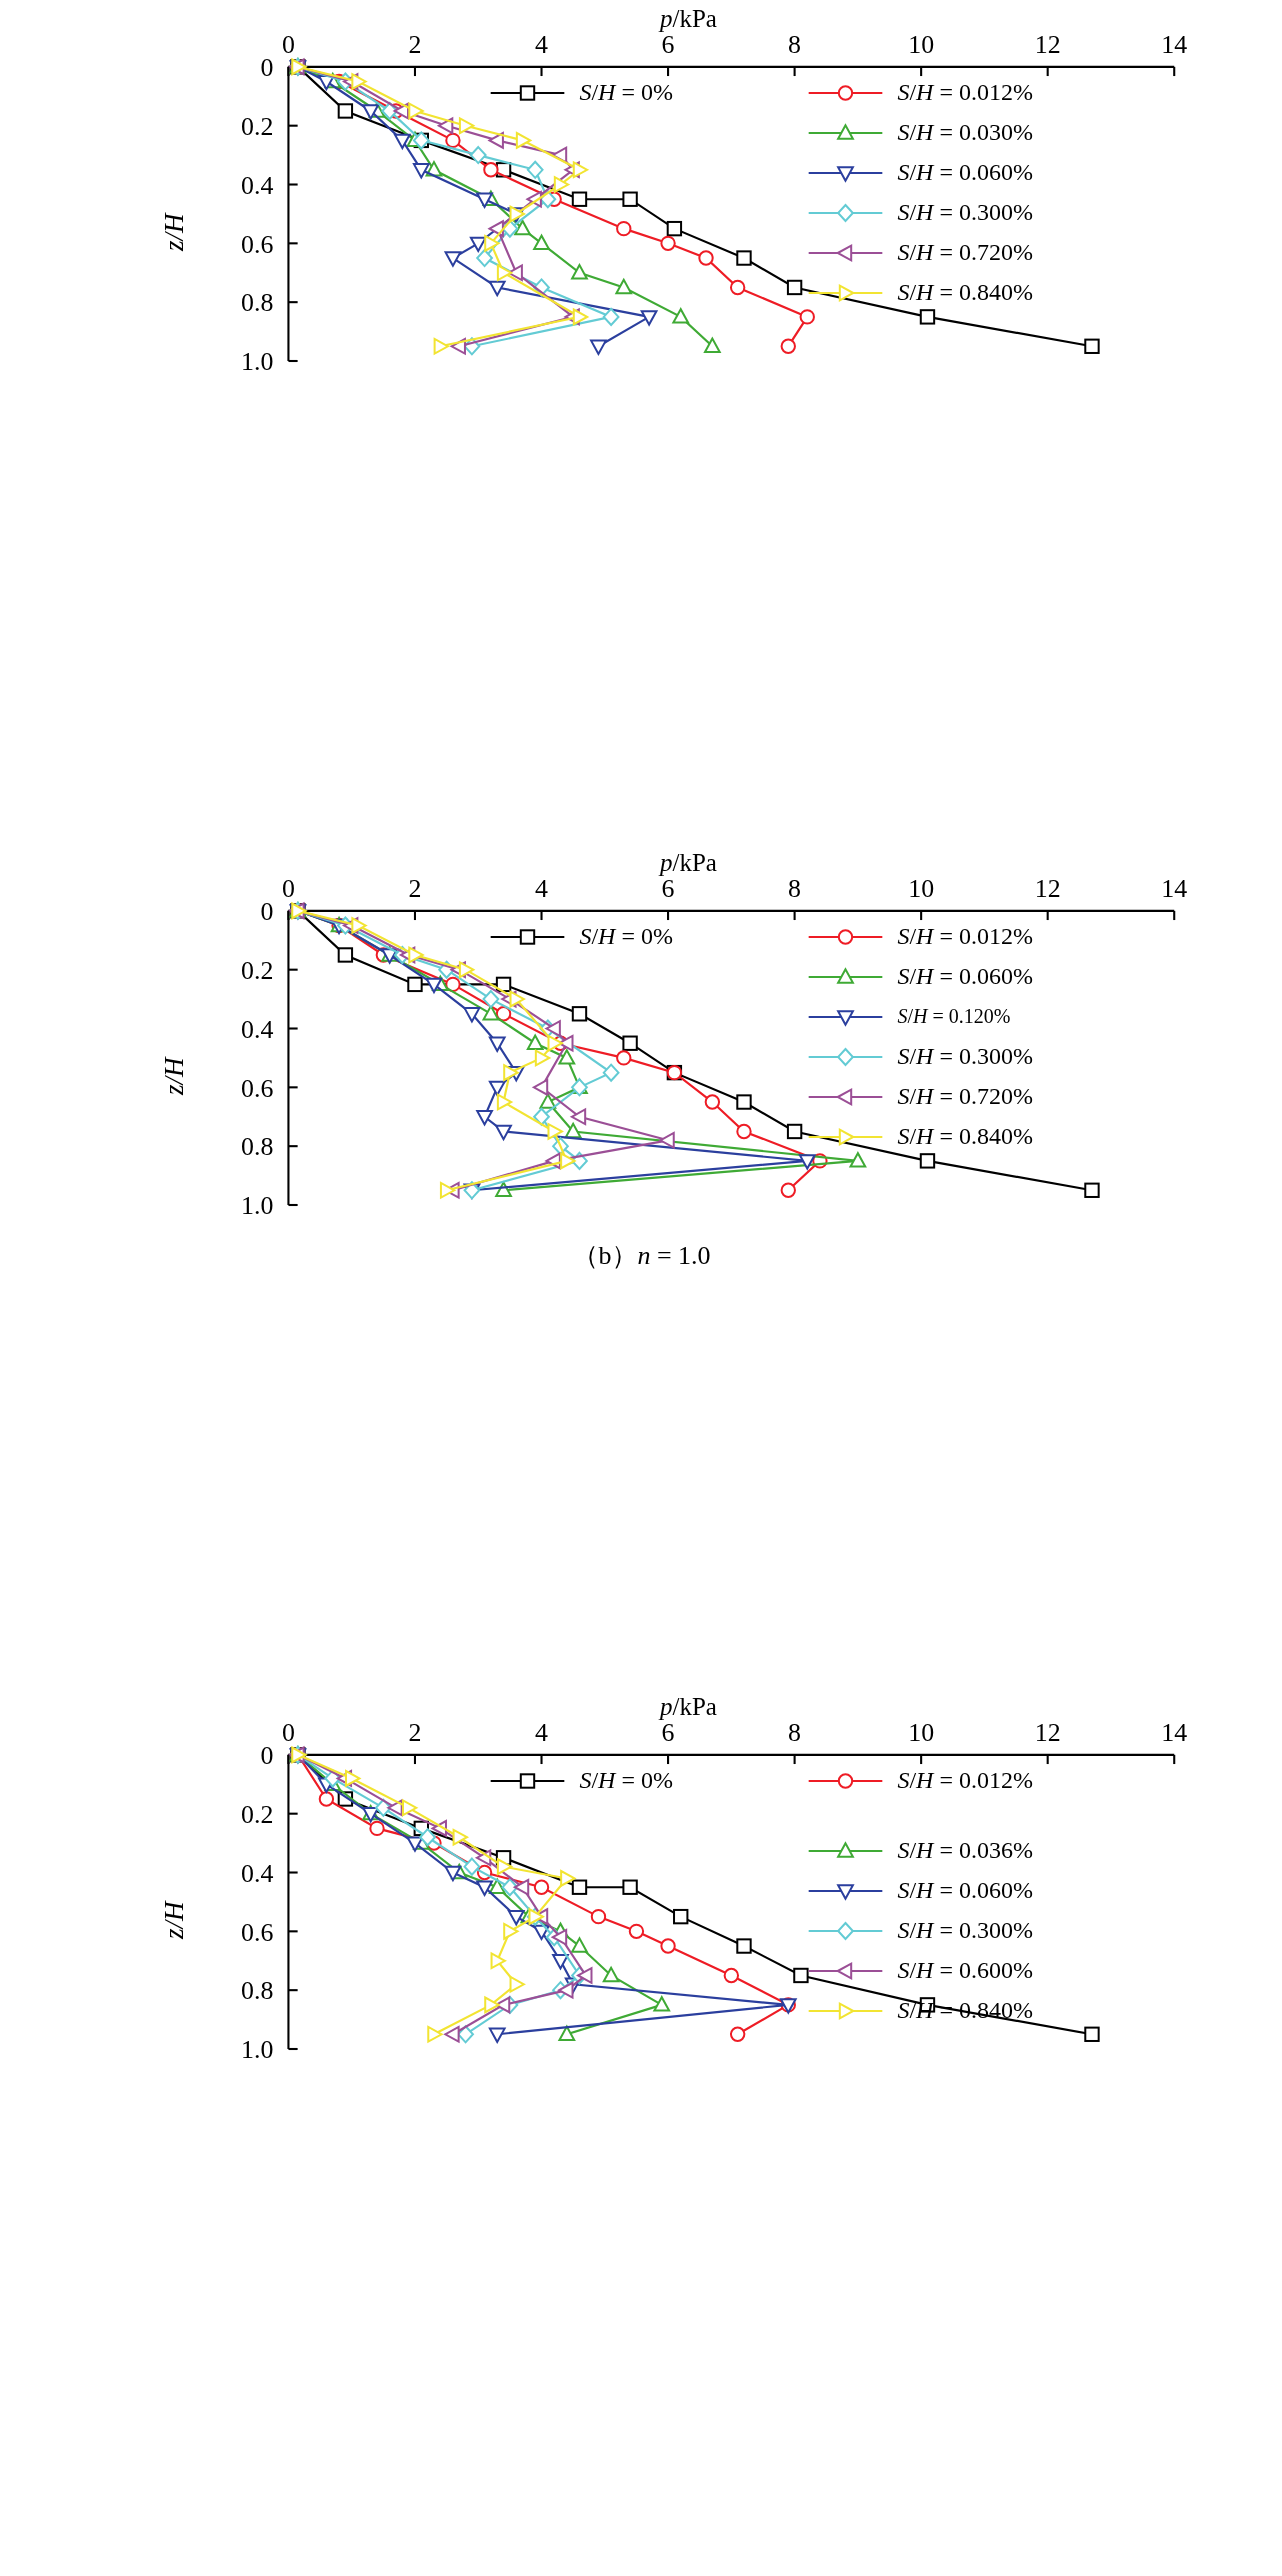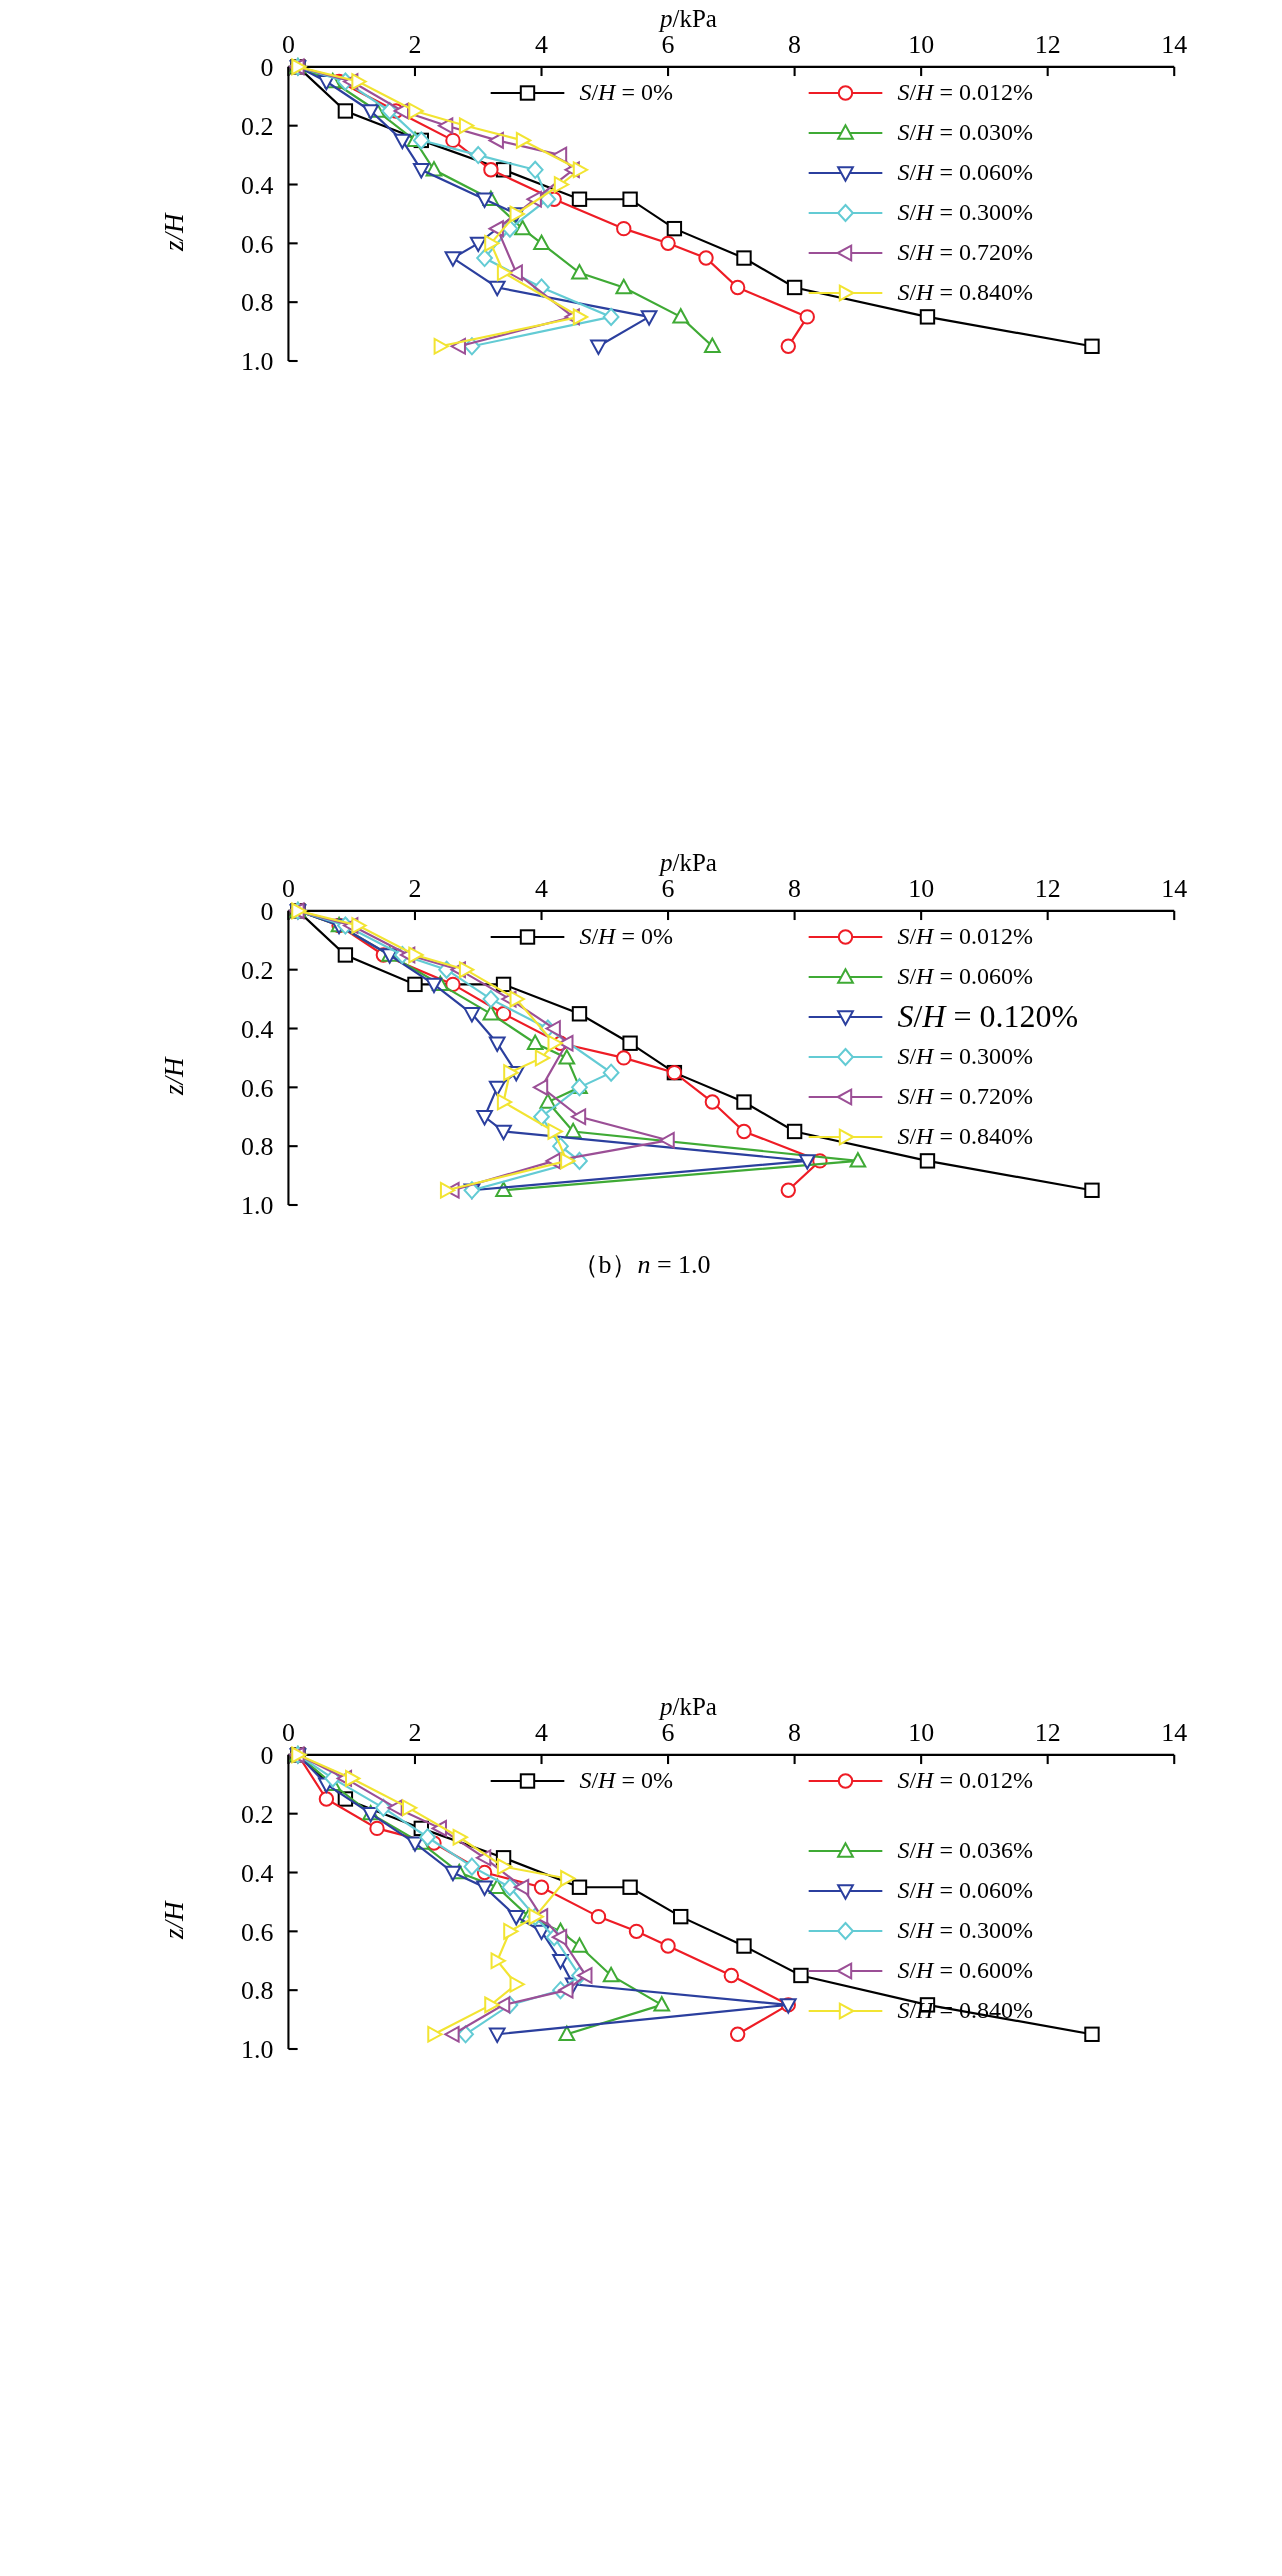"S/H = 0.120%" span { font-size: 32px -> 20px }
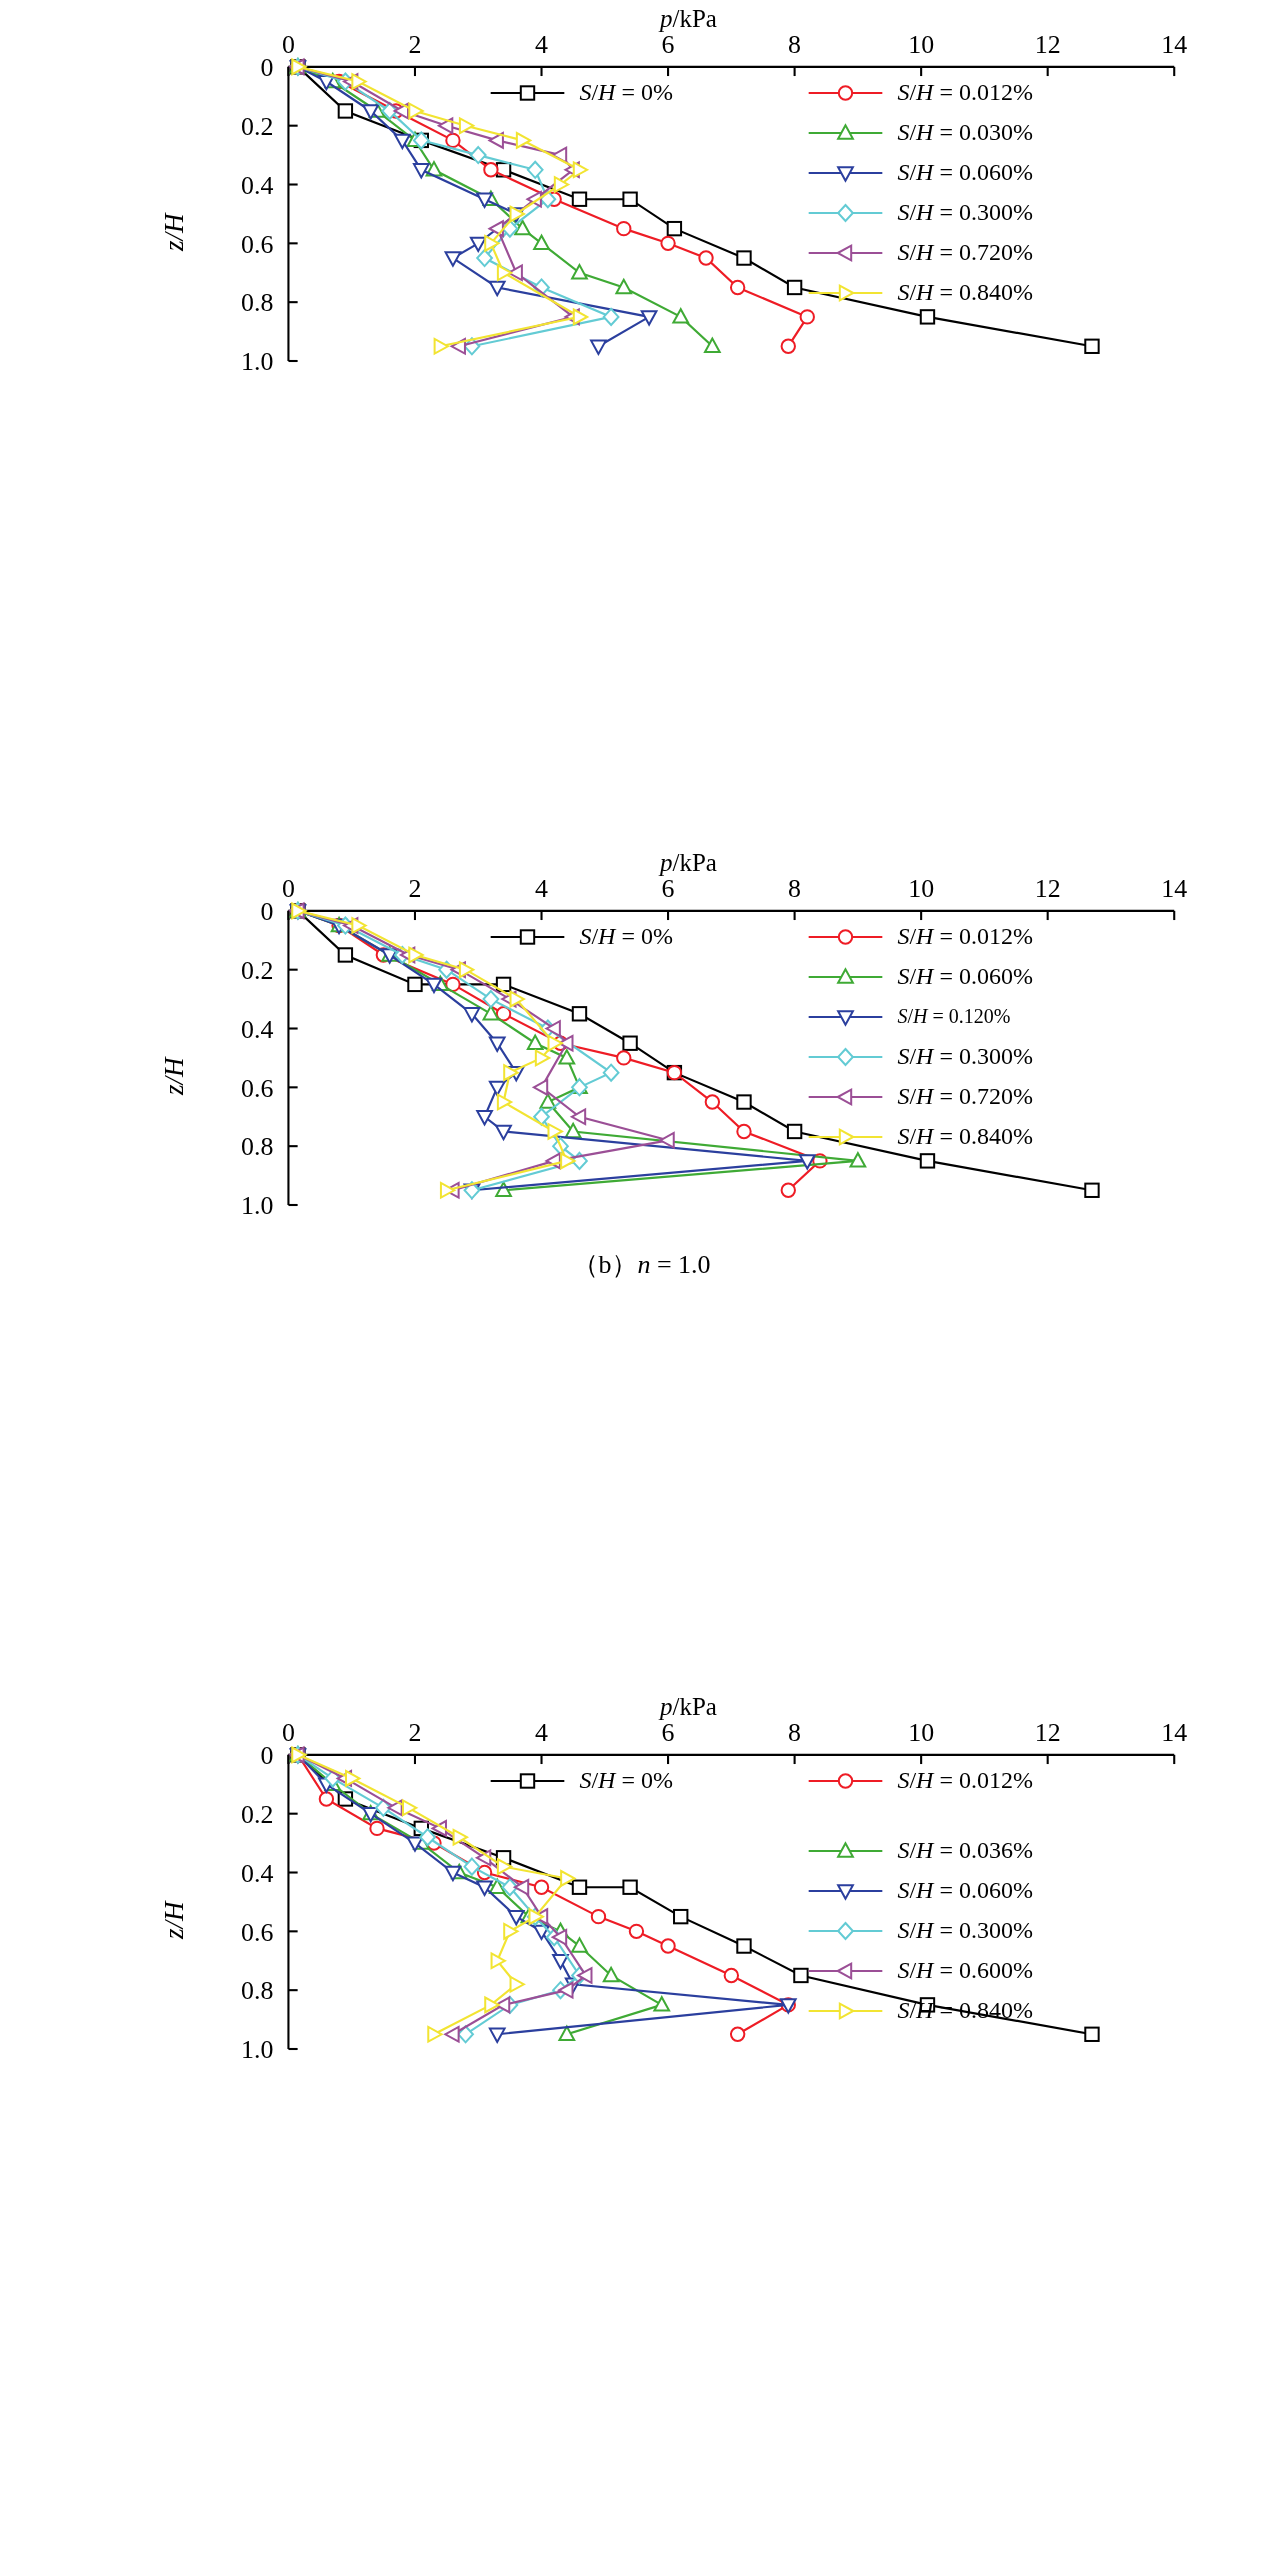"（b）n = 1.0" div.caption { top: 403px -> 394px }
